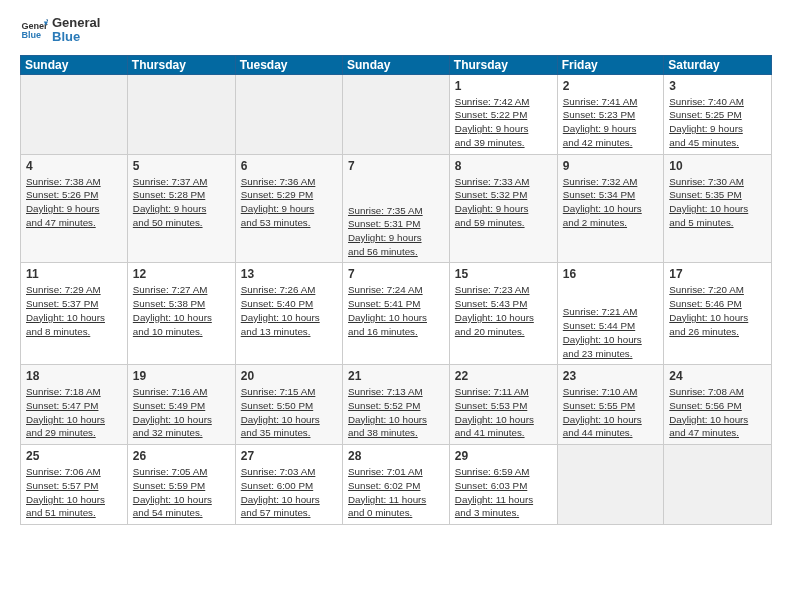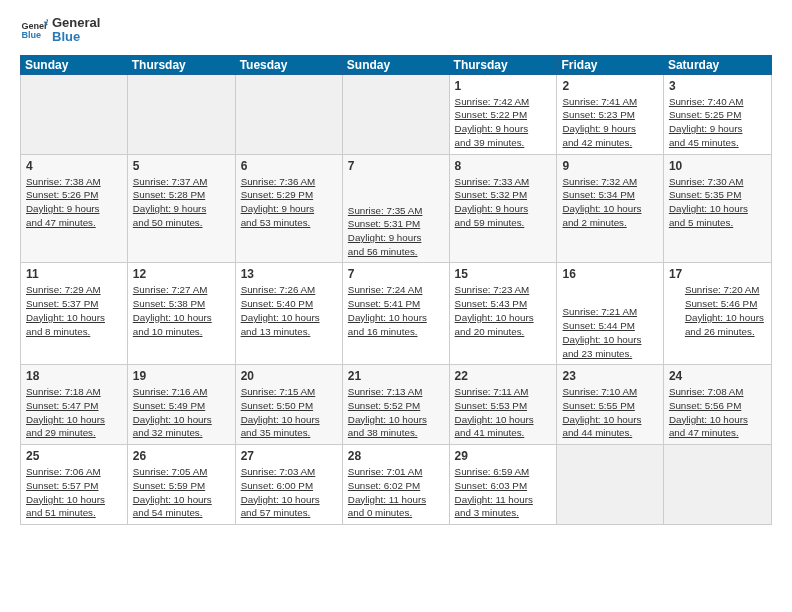"Sunrise: 7:20 AM" div.day-info { margin-left: 16px -> none }
